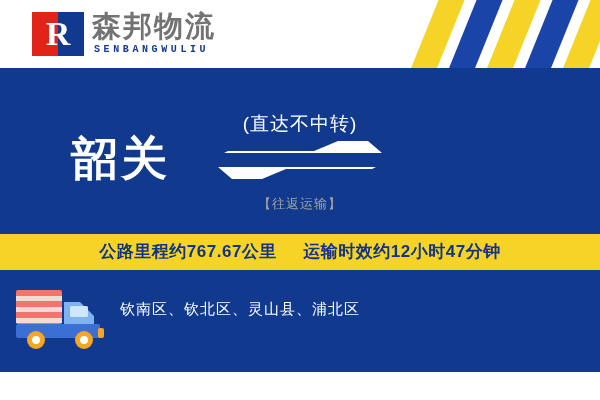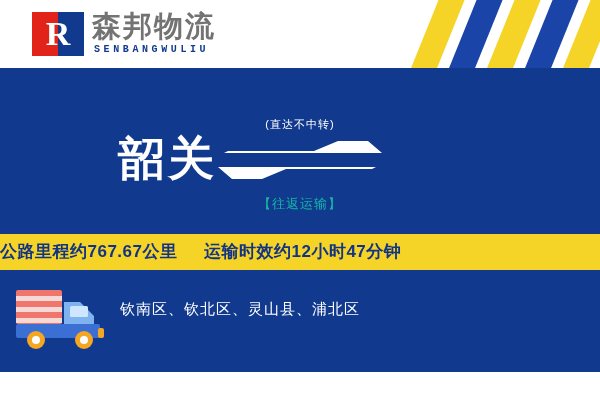"(直达不中转)" .note-top { font-size: 11px -> 19px }
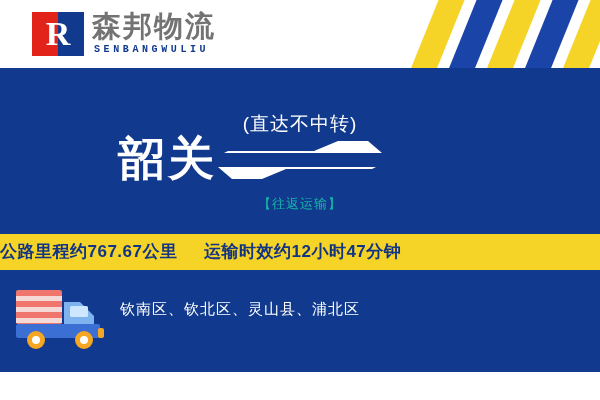"韶关" .city.origin { left: 8px -> 16px; text-align: right -> none }
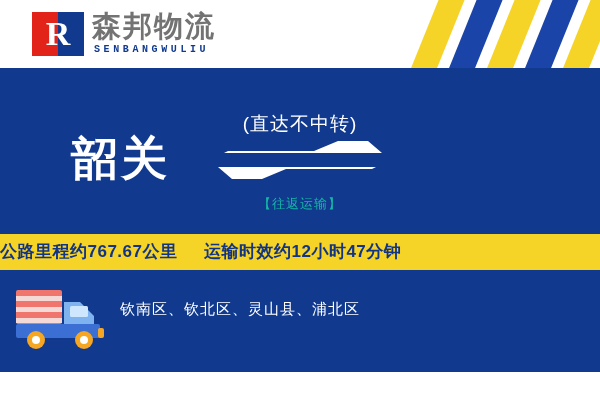"【往返运输】" .note-bottom { color: #14b8a6 -> #a3a3a3 }
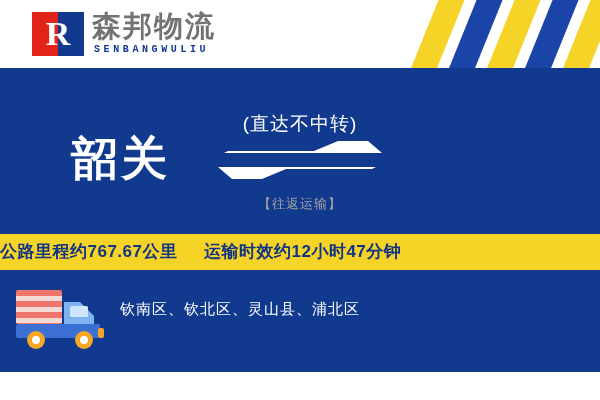"公路里程约767.67公里 运输时效约12小时47分钟" .yellow-bar { text-align: left -> center }
